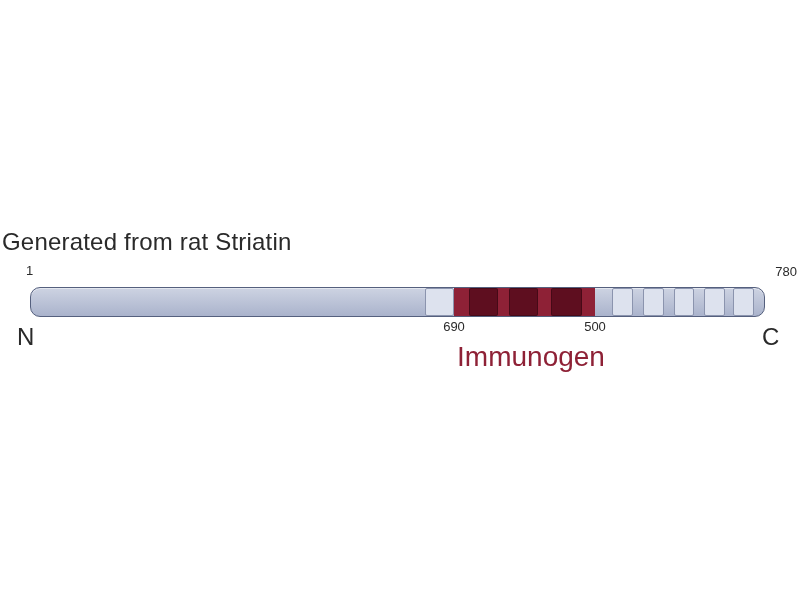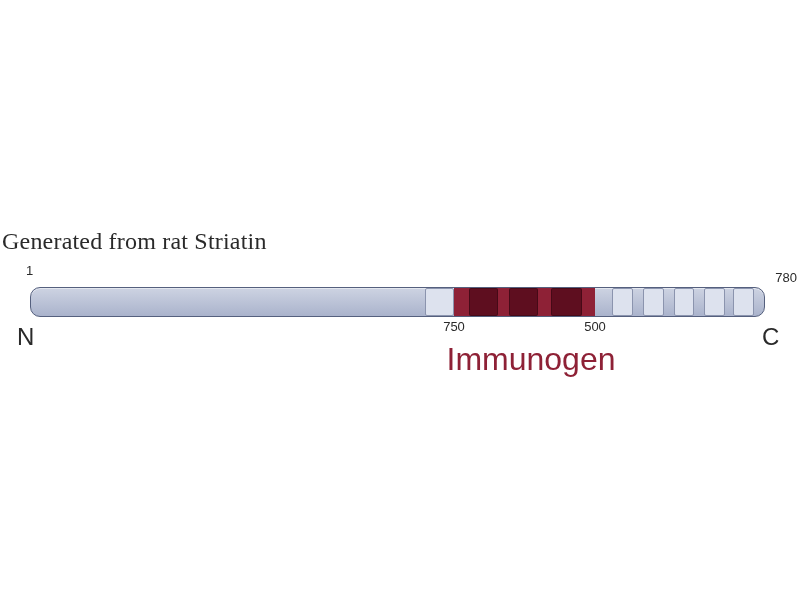"Generated from rat Striatin" .diagram-title { font-family: Liberation Serif, serif -> none }
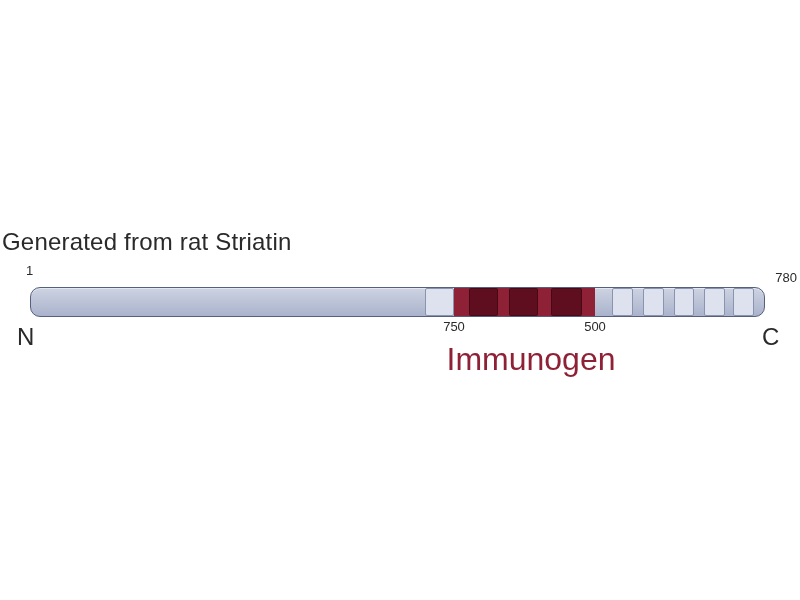"780" .pos-end { margin-top: 6px -> none }
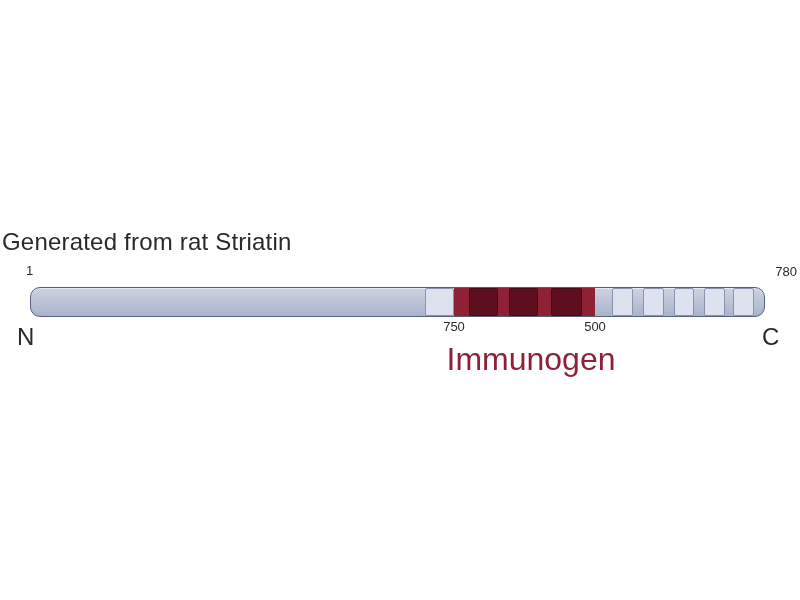"750" div.tick-label { text: 750 -> 690 }
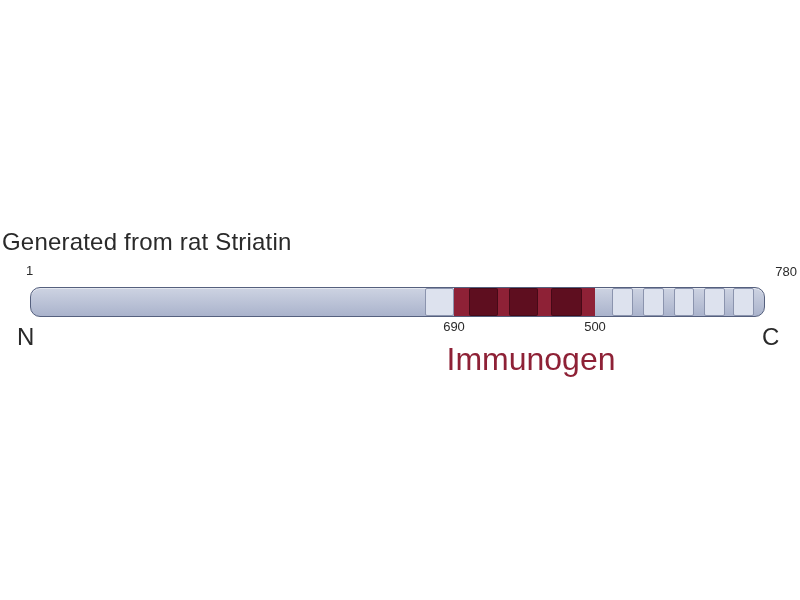"Immunogen" .immunogen-label { font-size: 32px -> 28px }
